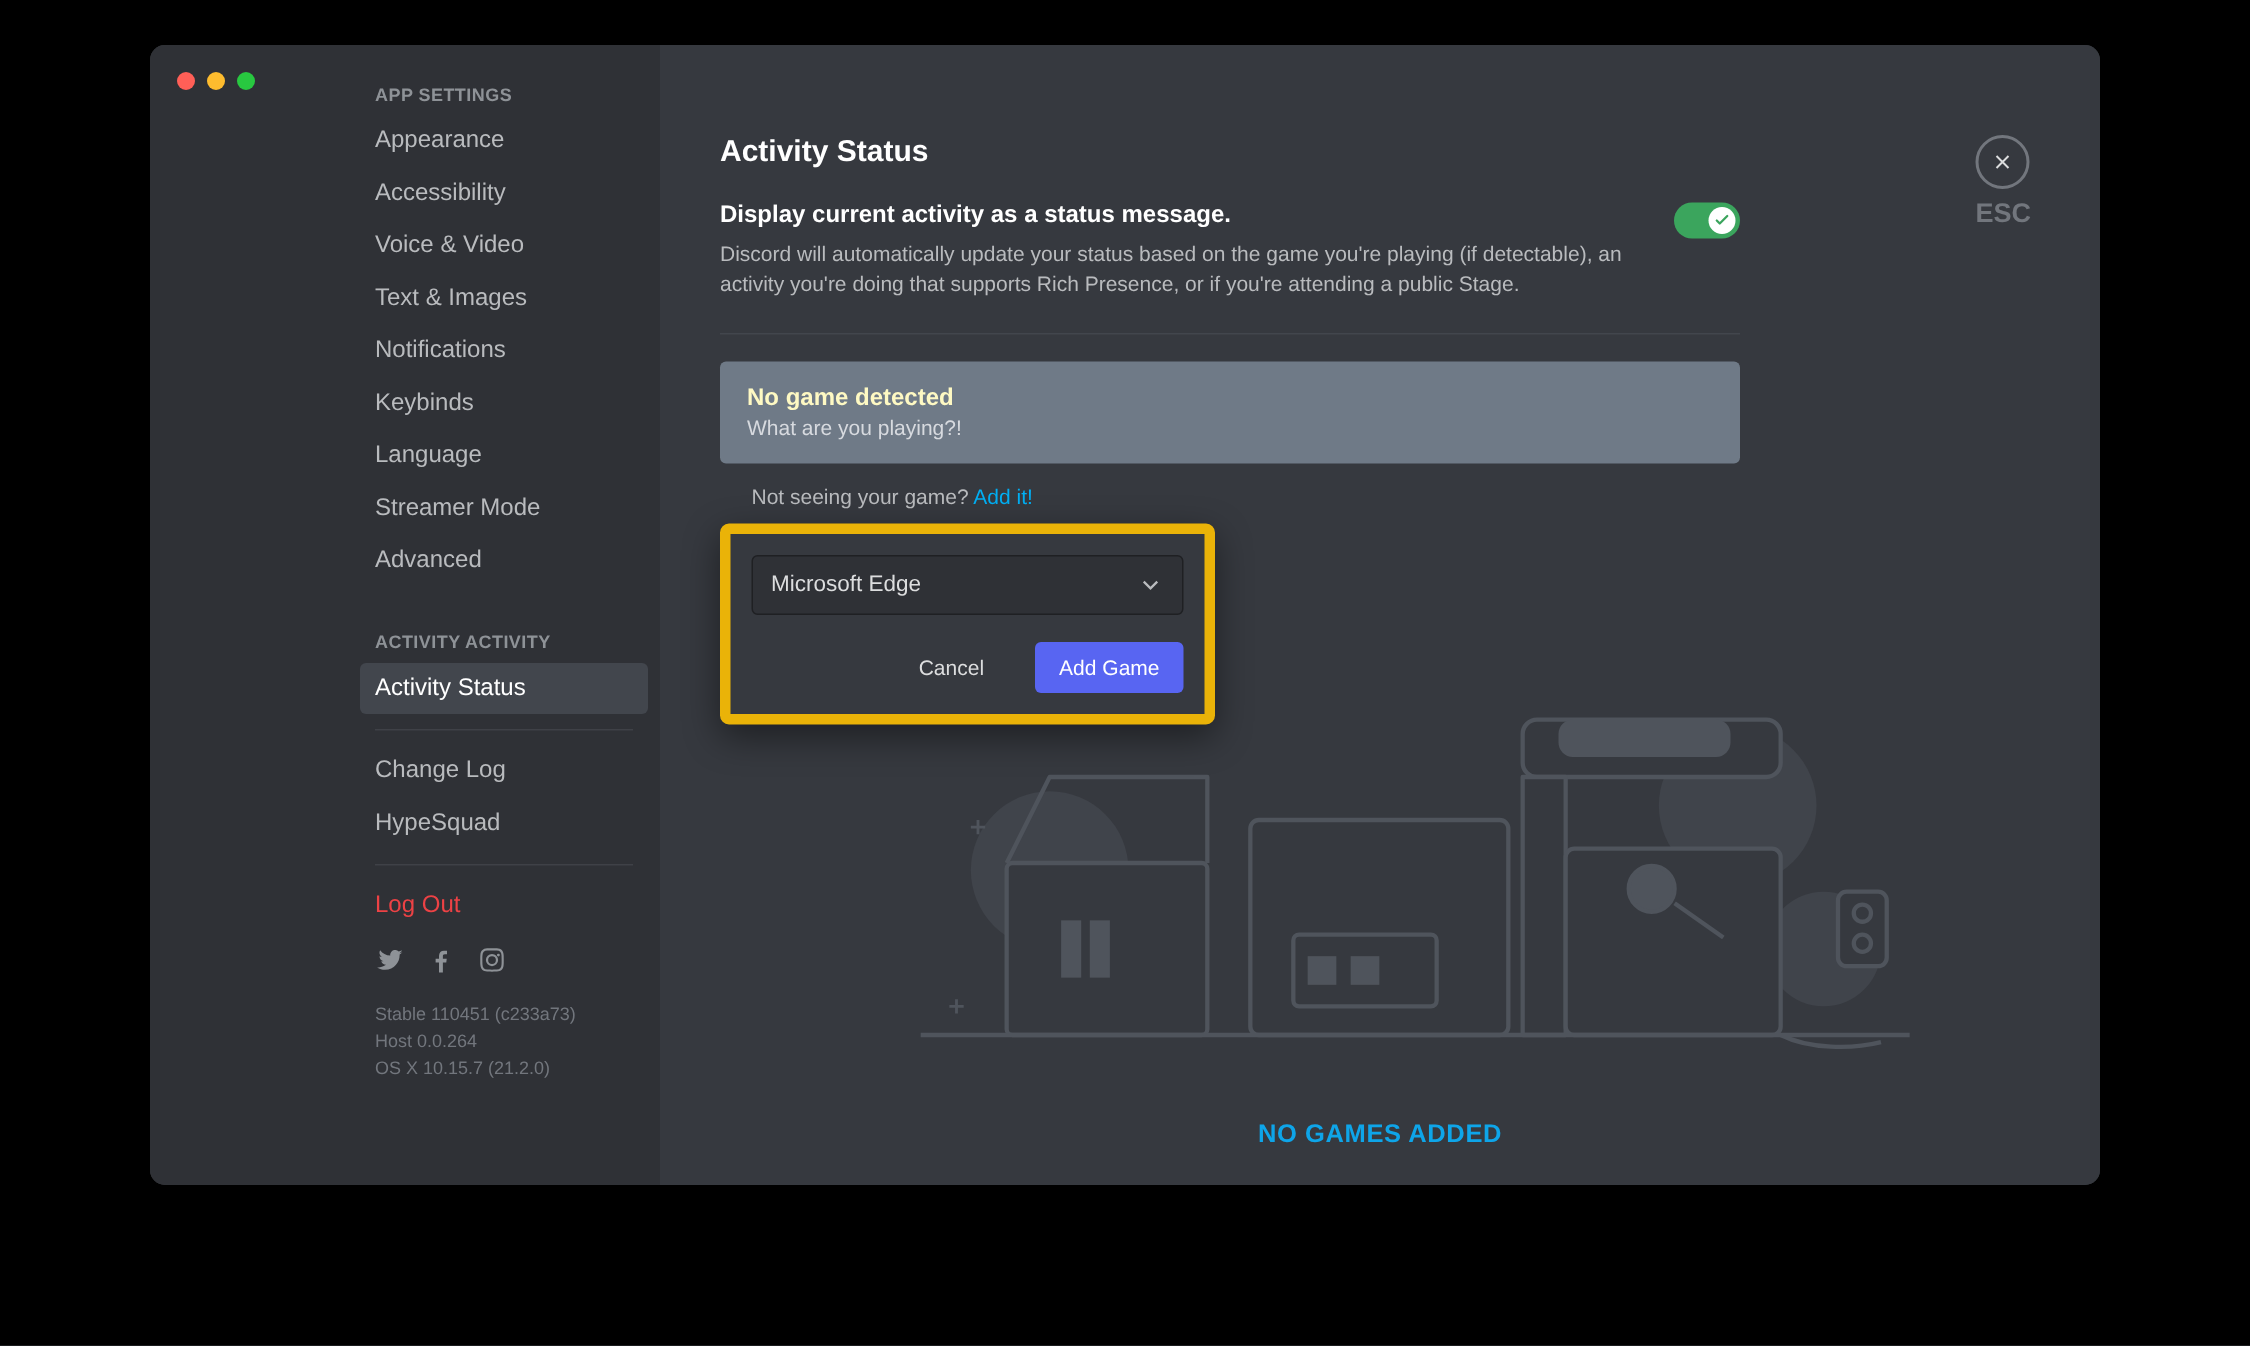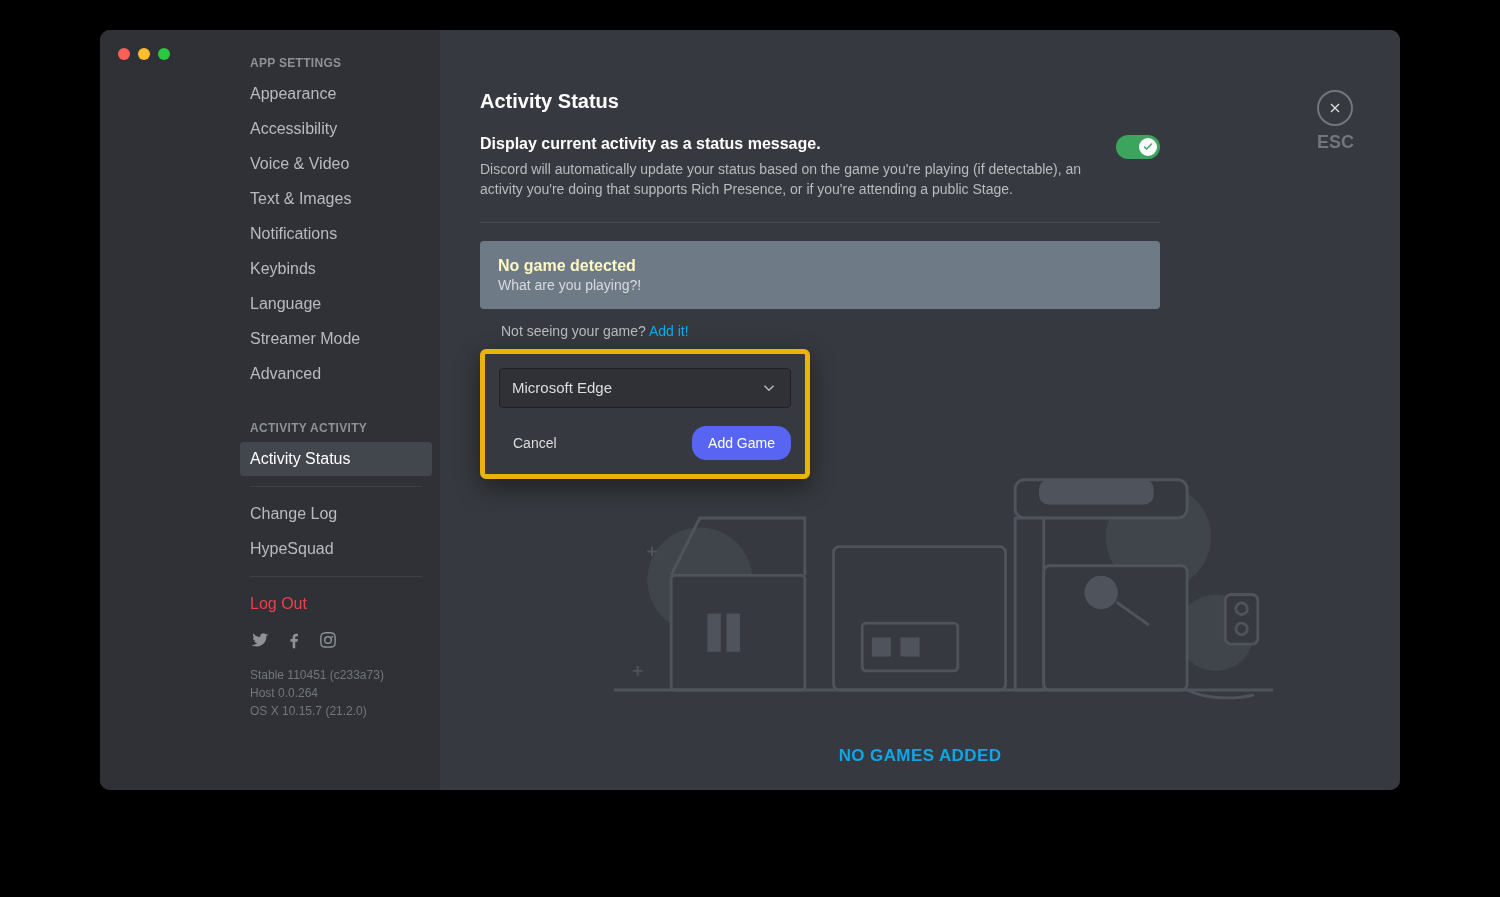"Microsoft Edge" .popover { border: 5px solid #eab308 -> 7px solid #eab308 }
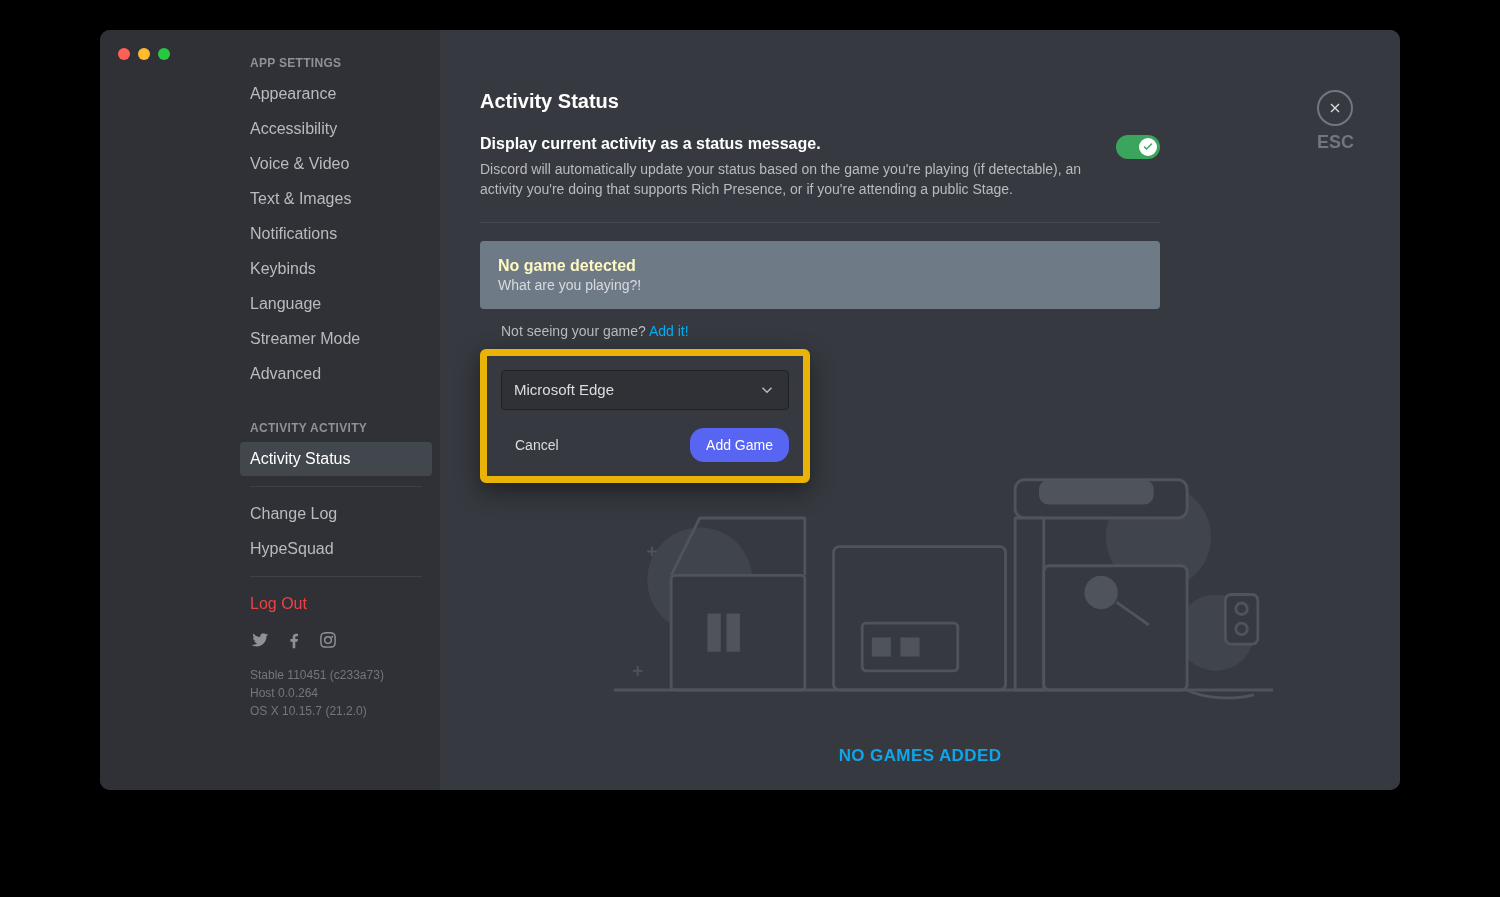"Cancel" .pop-actions { gap: 4px -> 20px; justify-content: space-between -> flex-end }
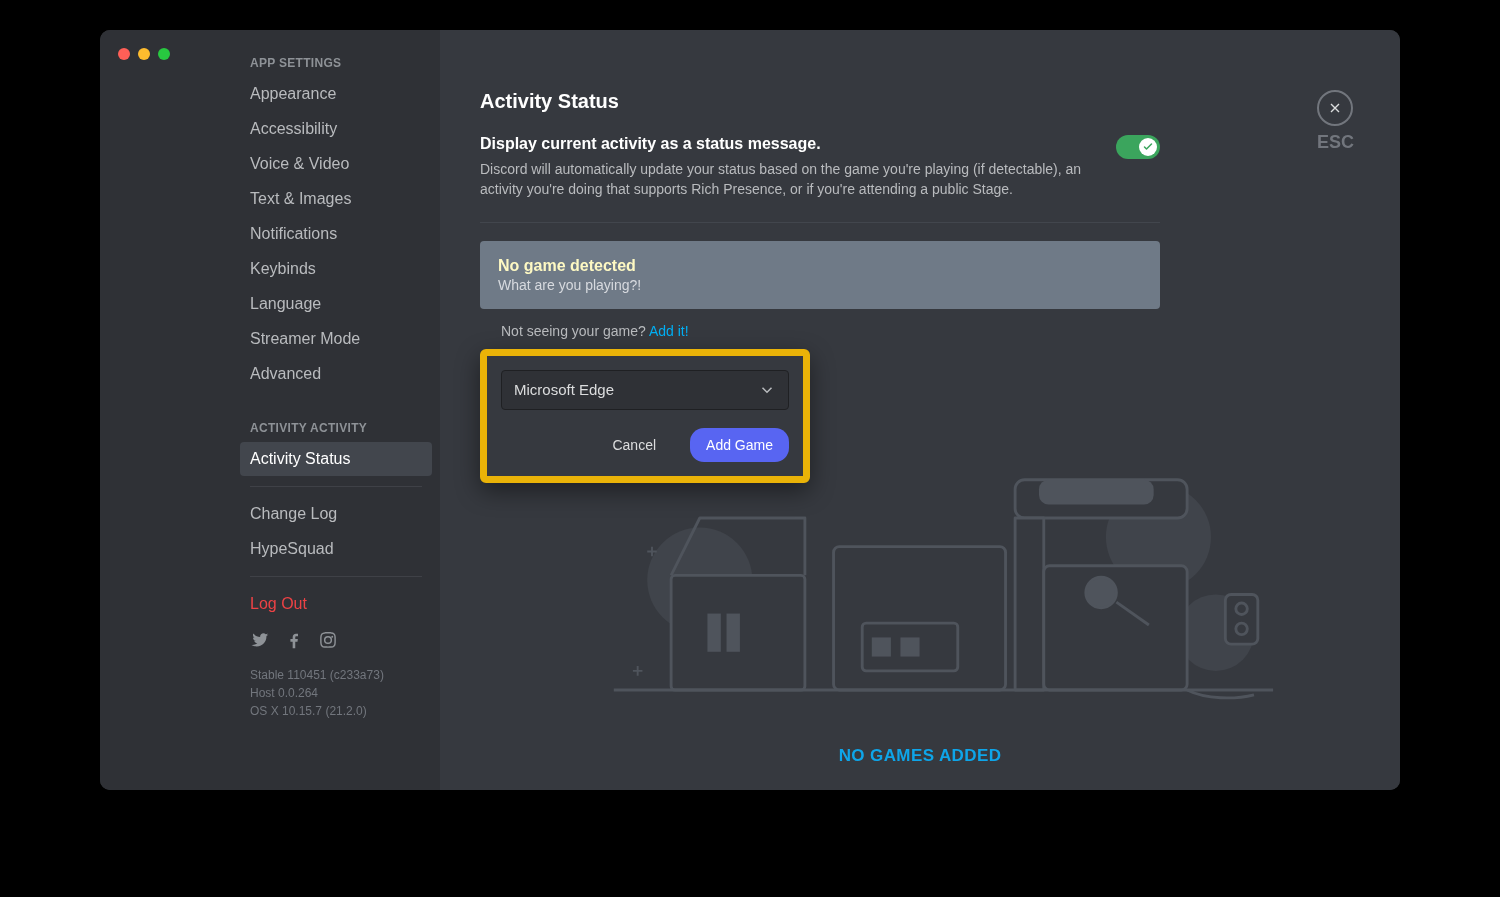"Add Game" .btn-primary { border-radius: 14px -> 4px }
